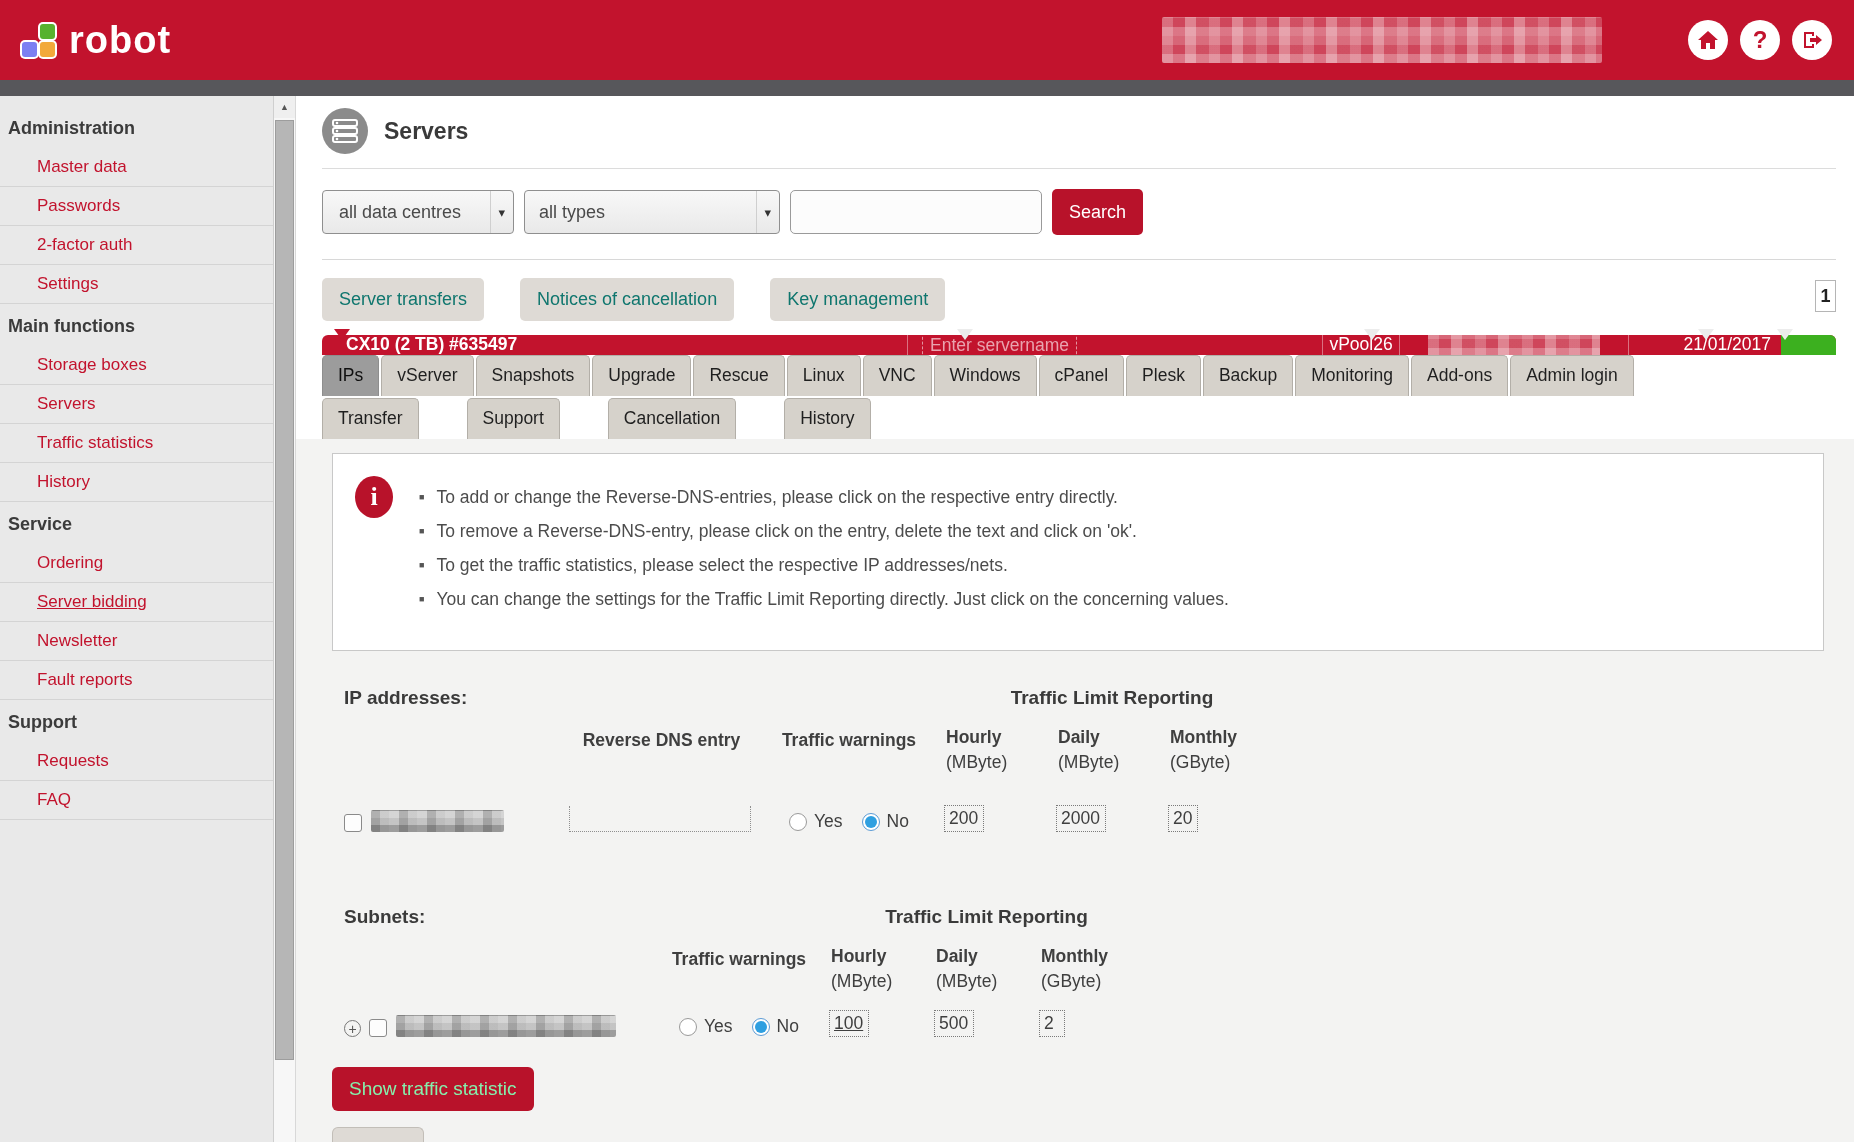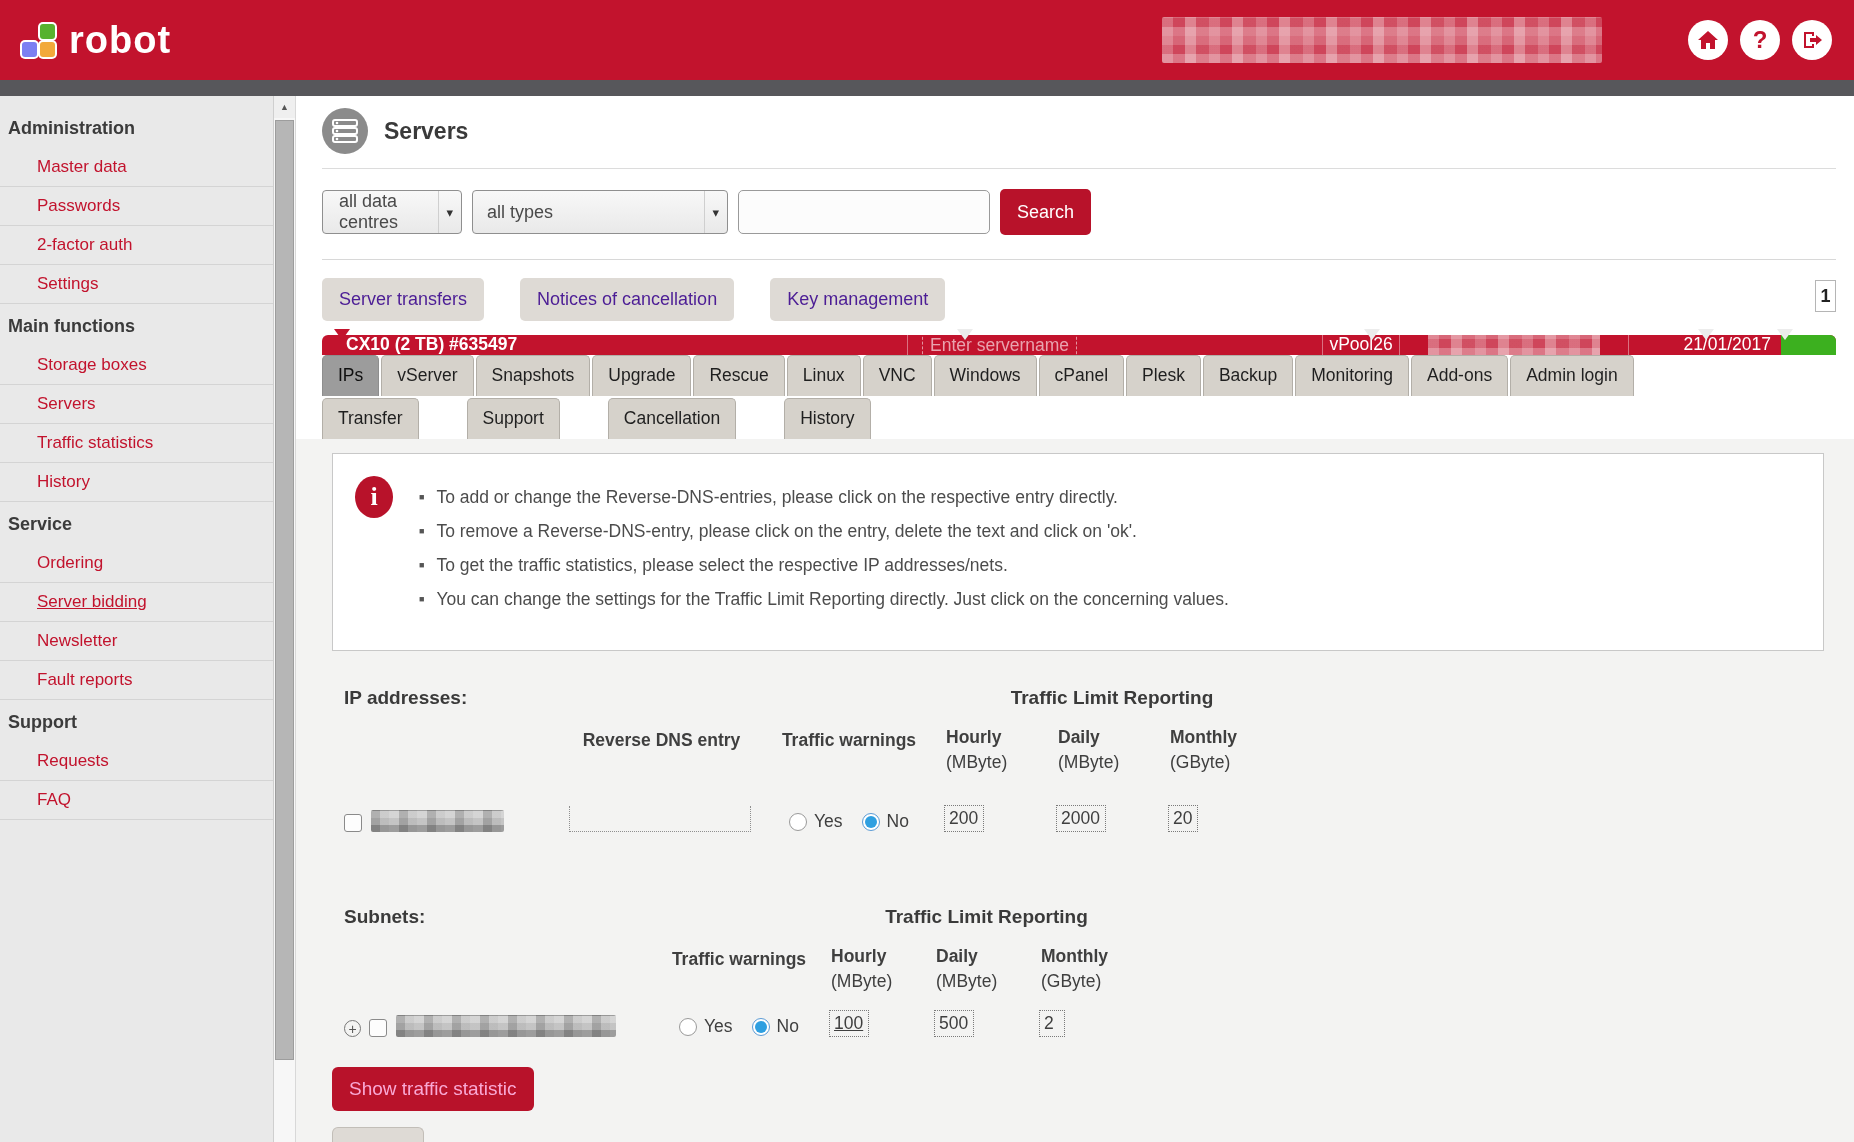"all data centres" .sel-dc { width: 140px -> 192px }
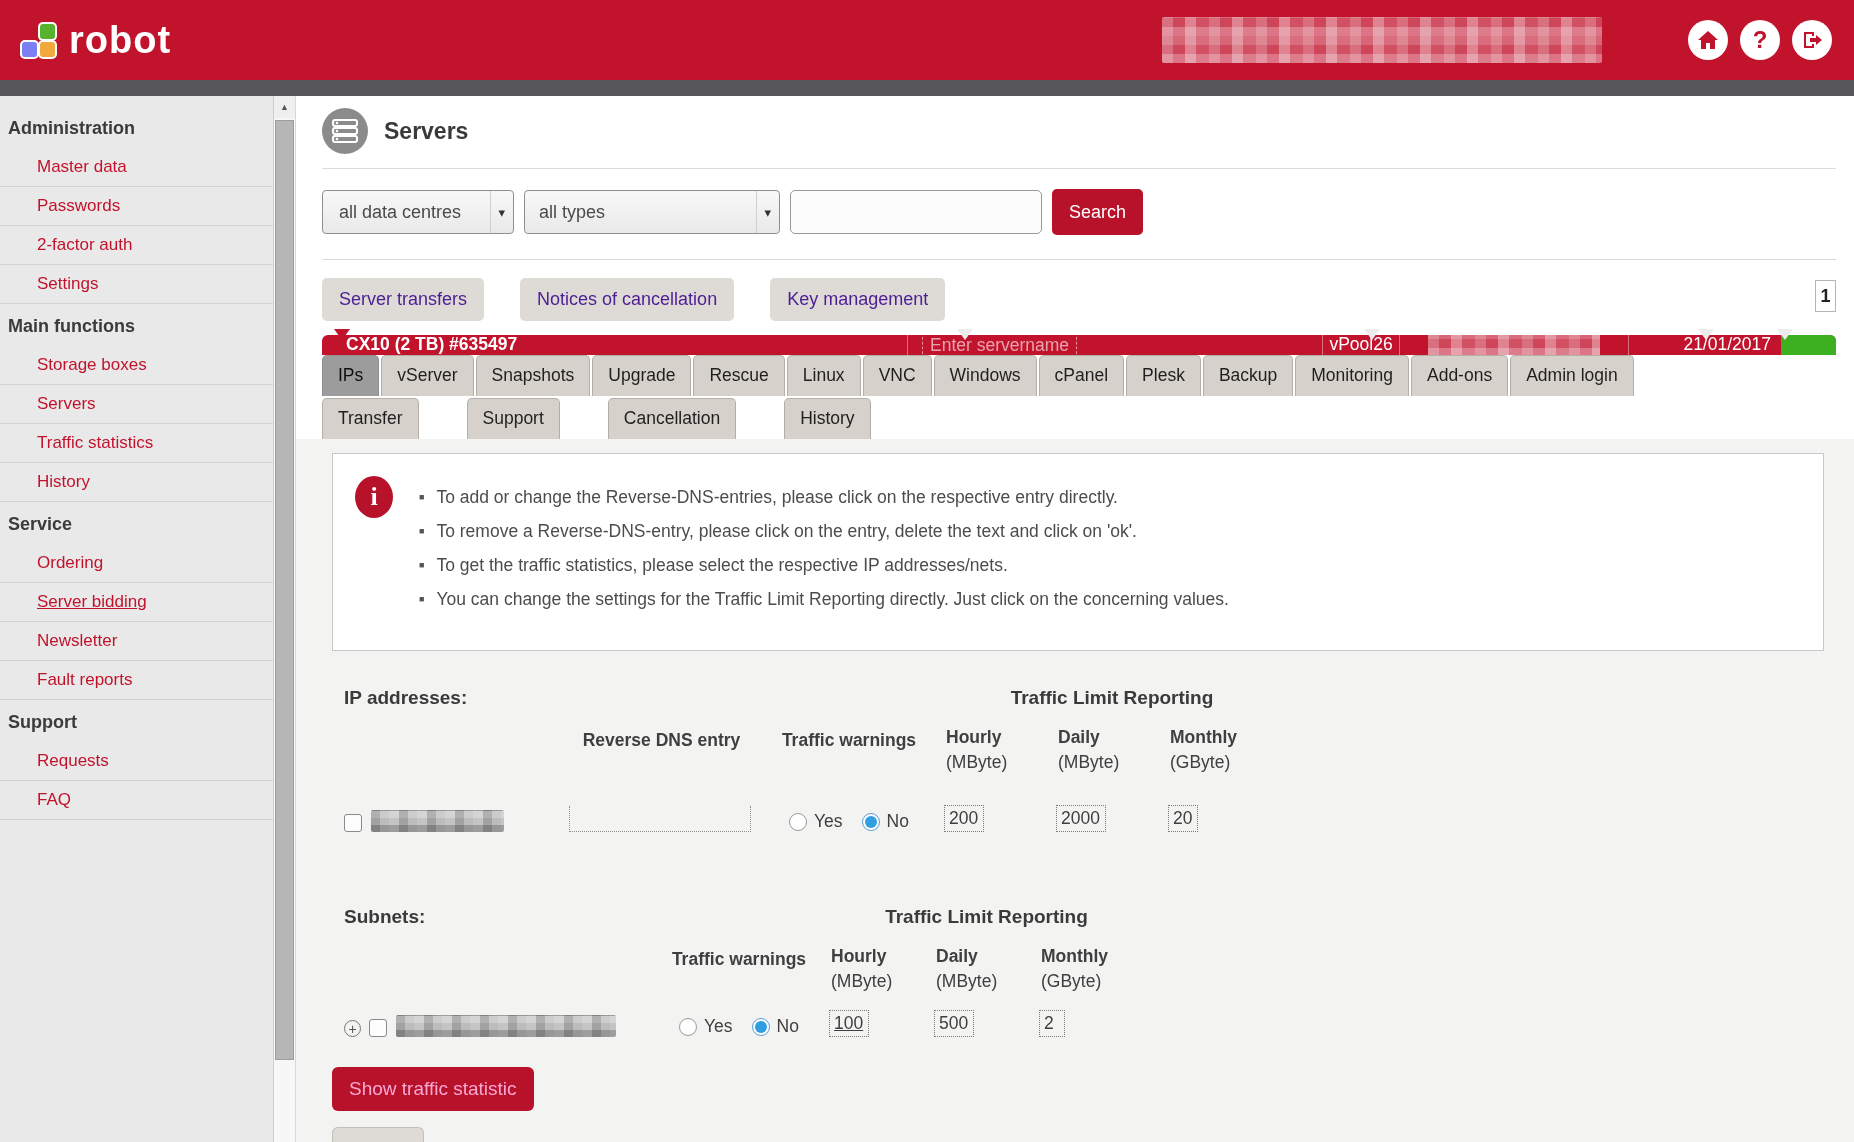"Server transfers" .btn-gray { color: #4c1d95 -> #0f766e }
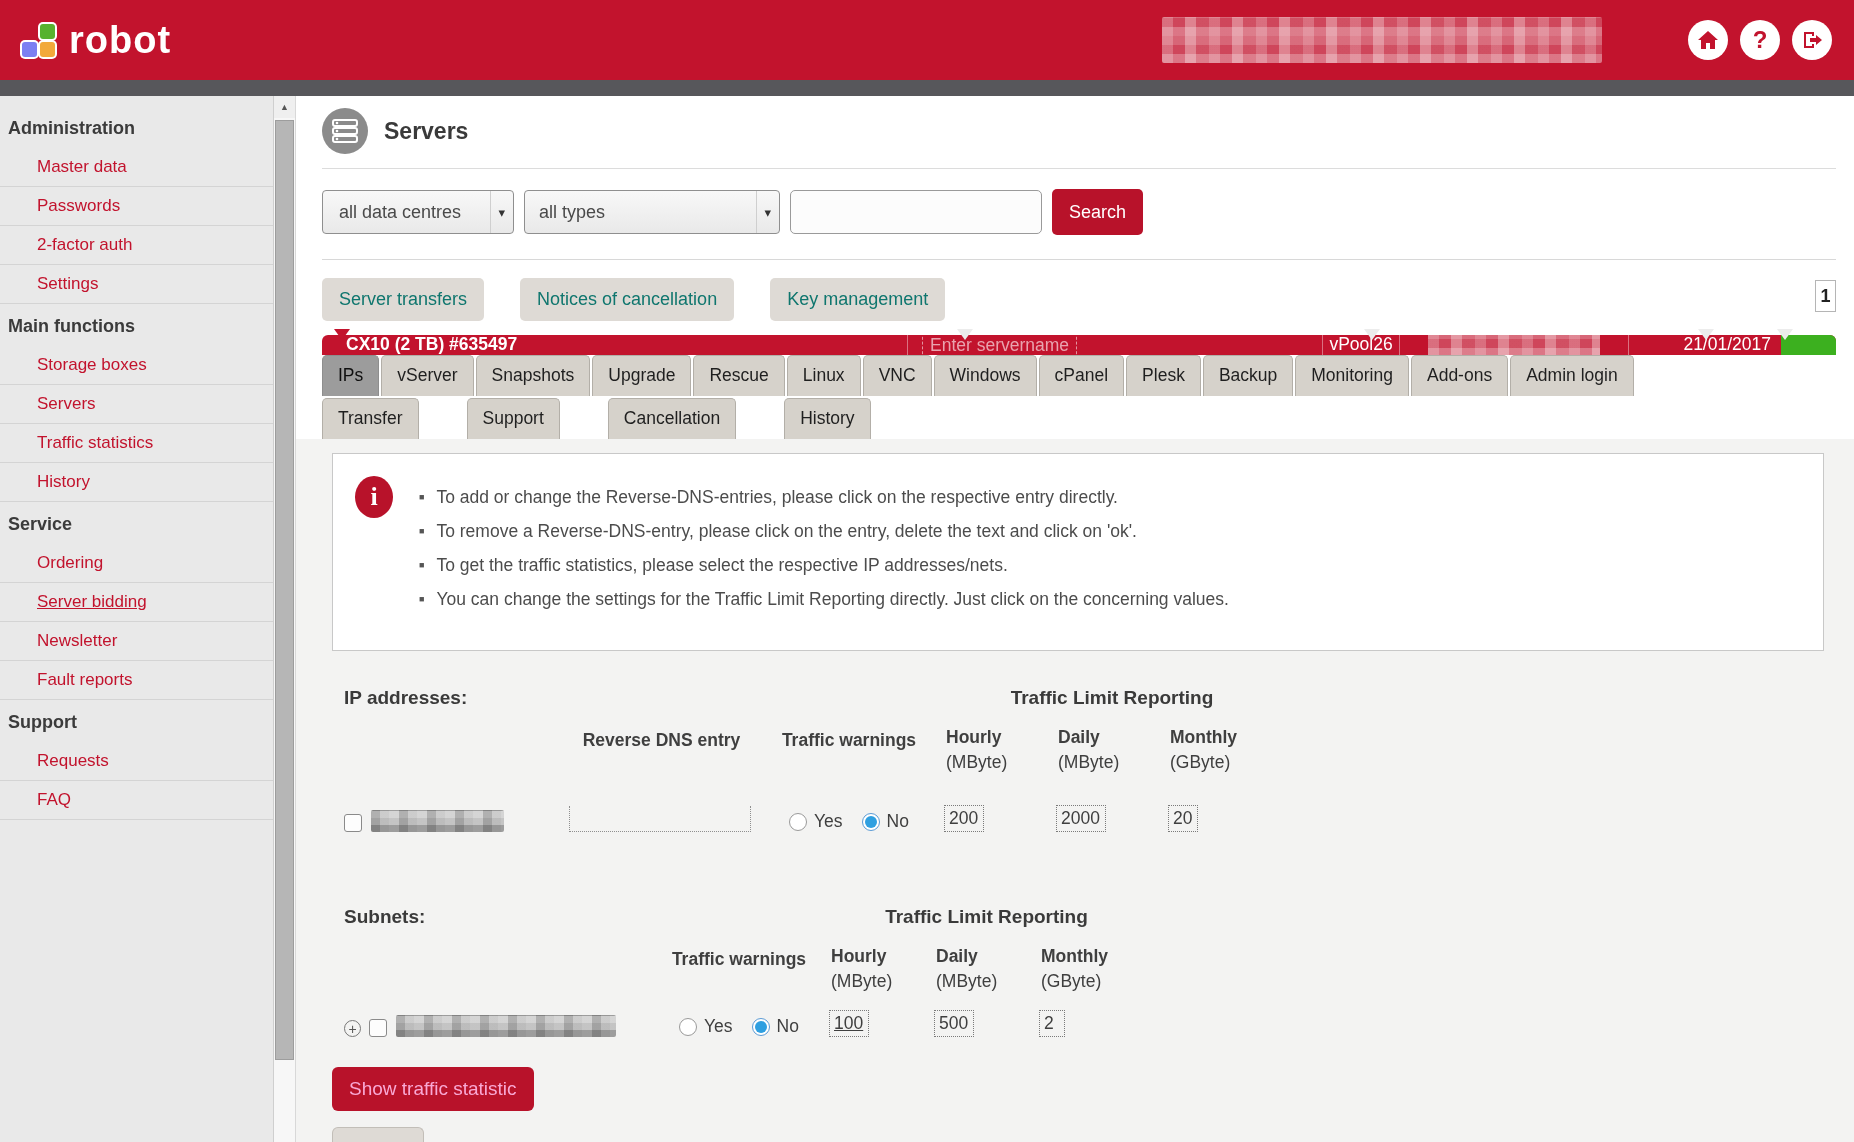"Show traffic statistic" .traffic-btn { color: #f9a8d4 -> #86efac }
